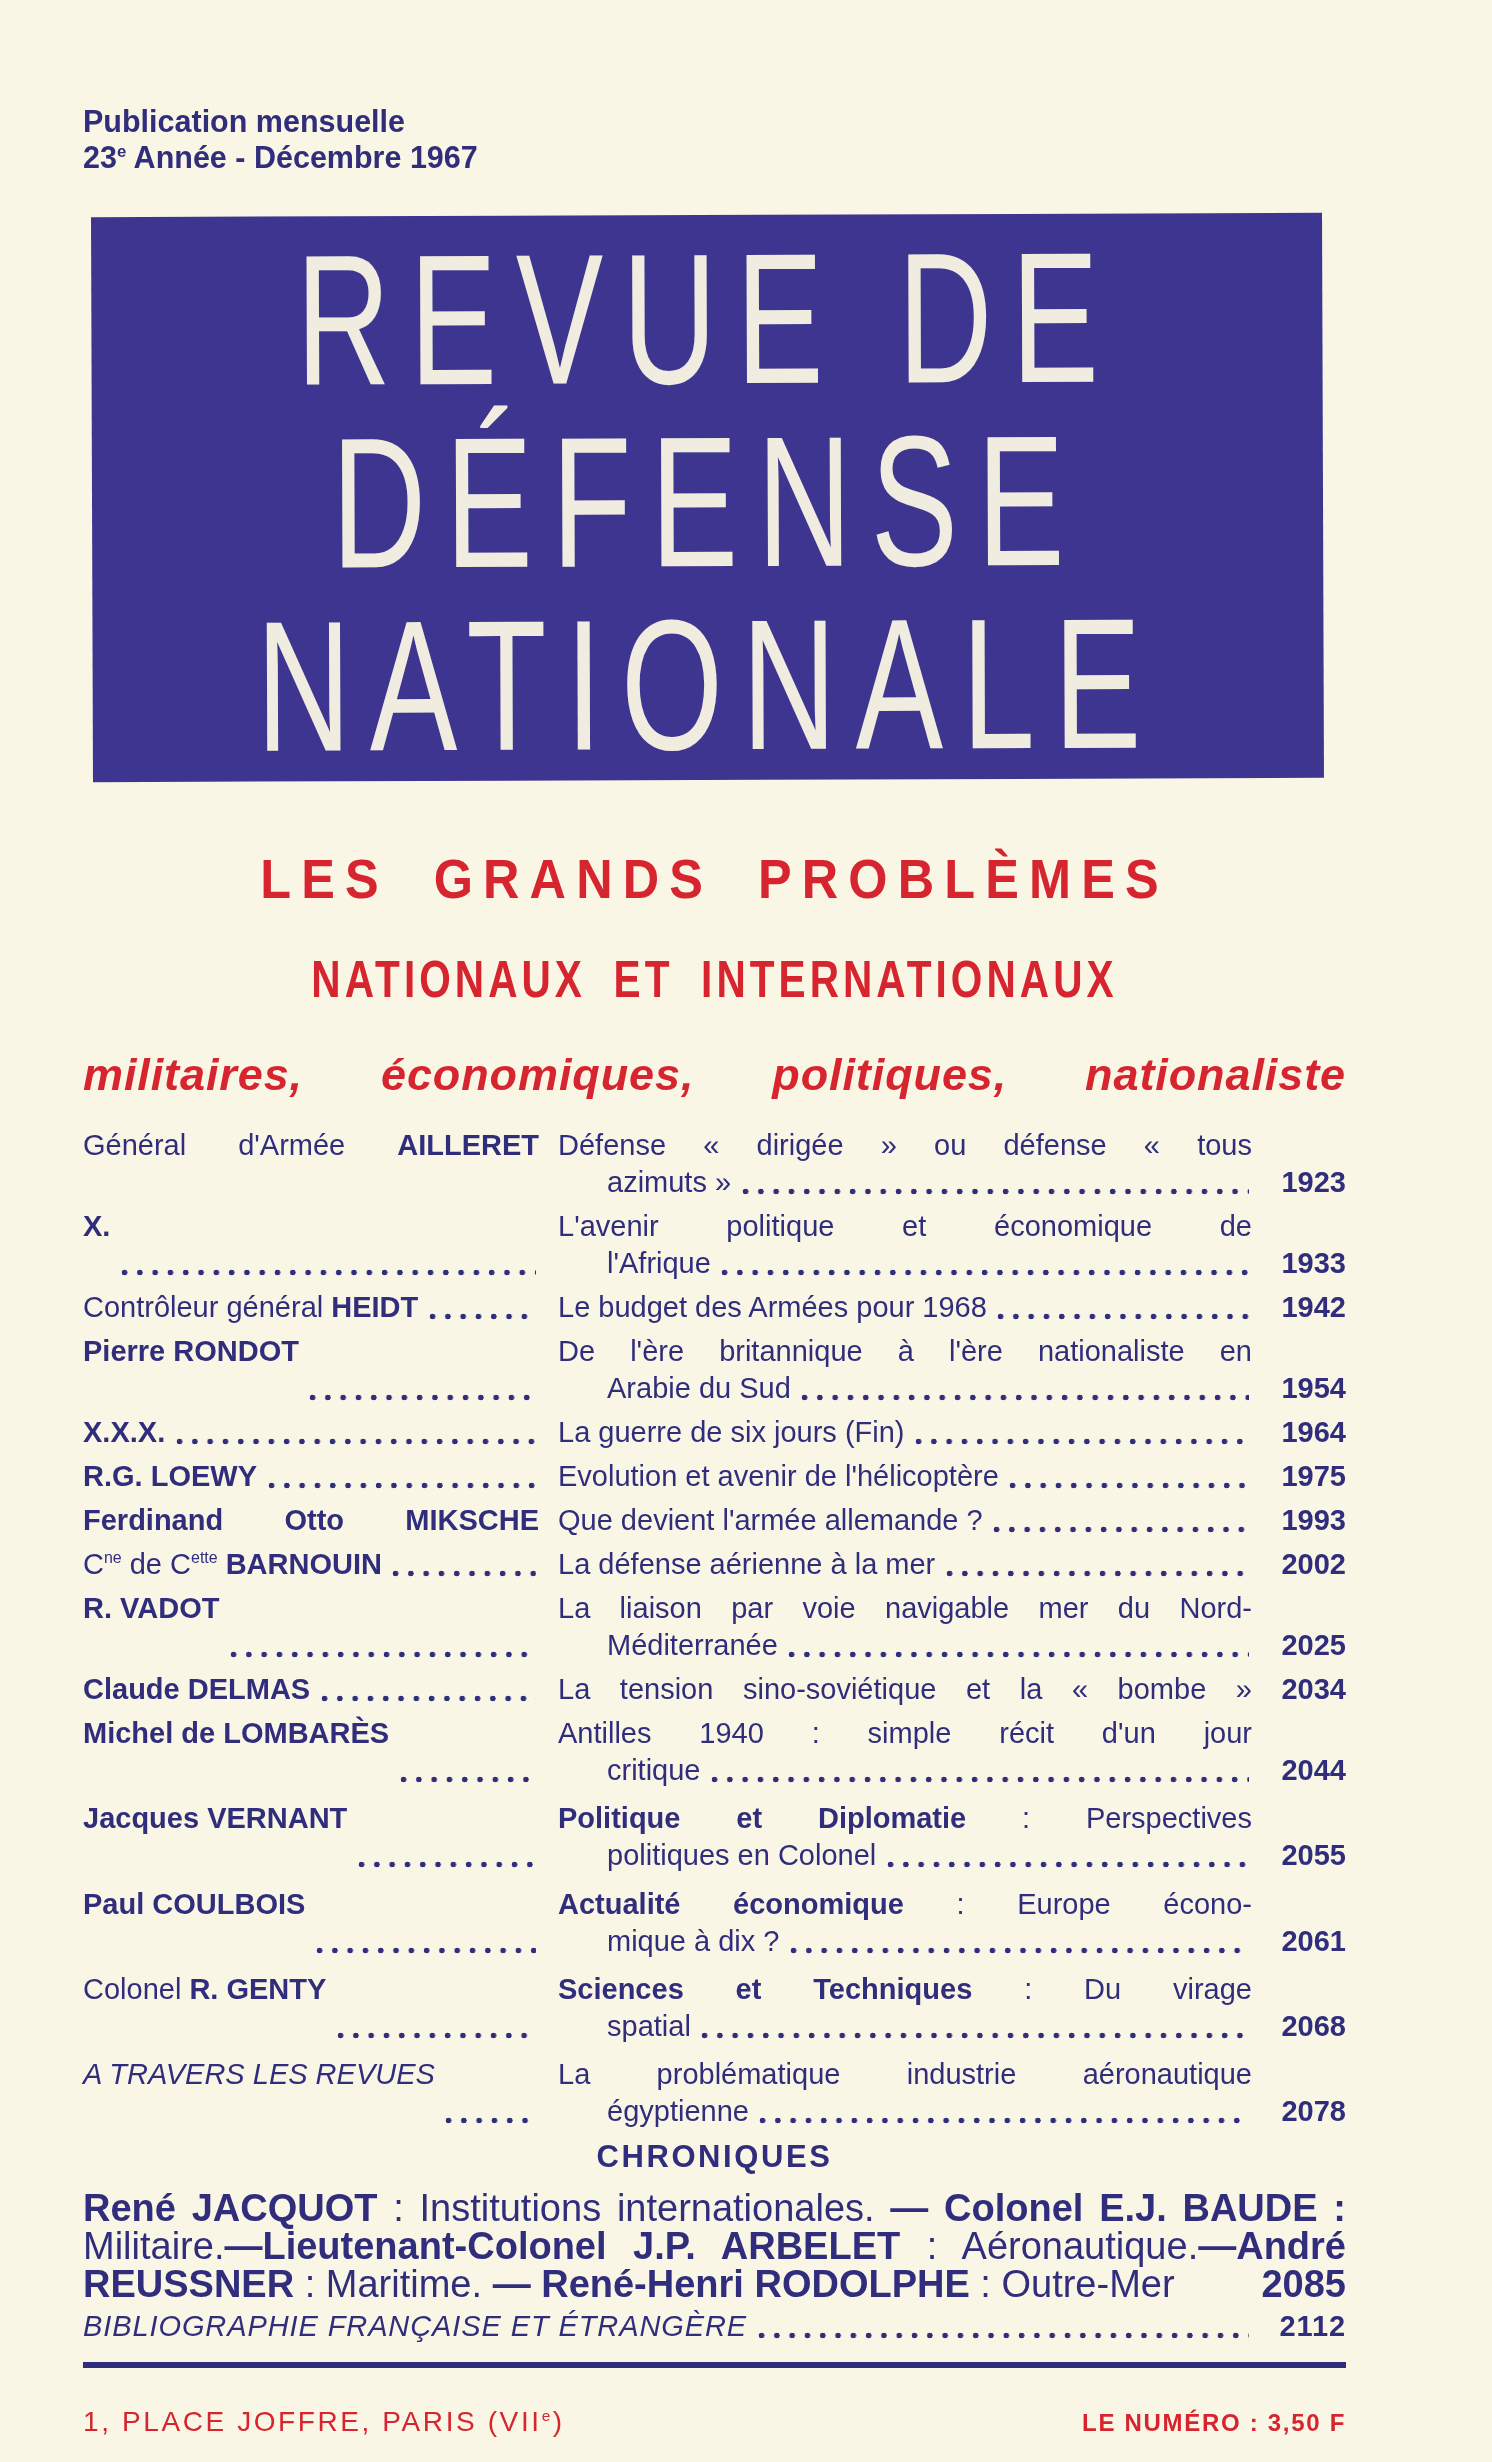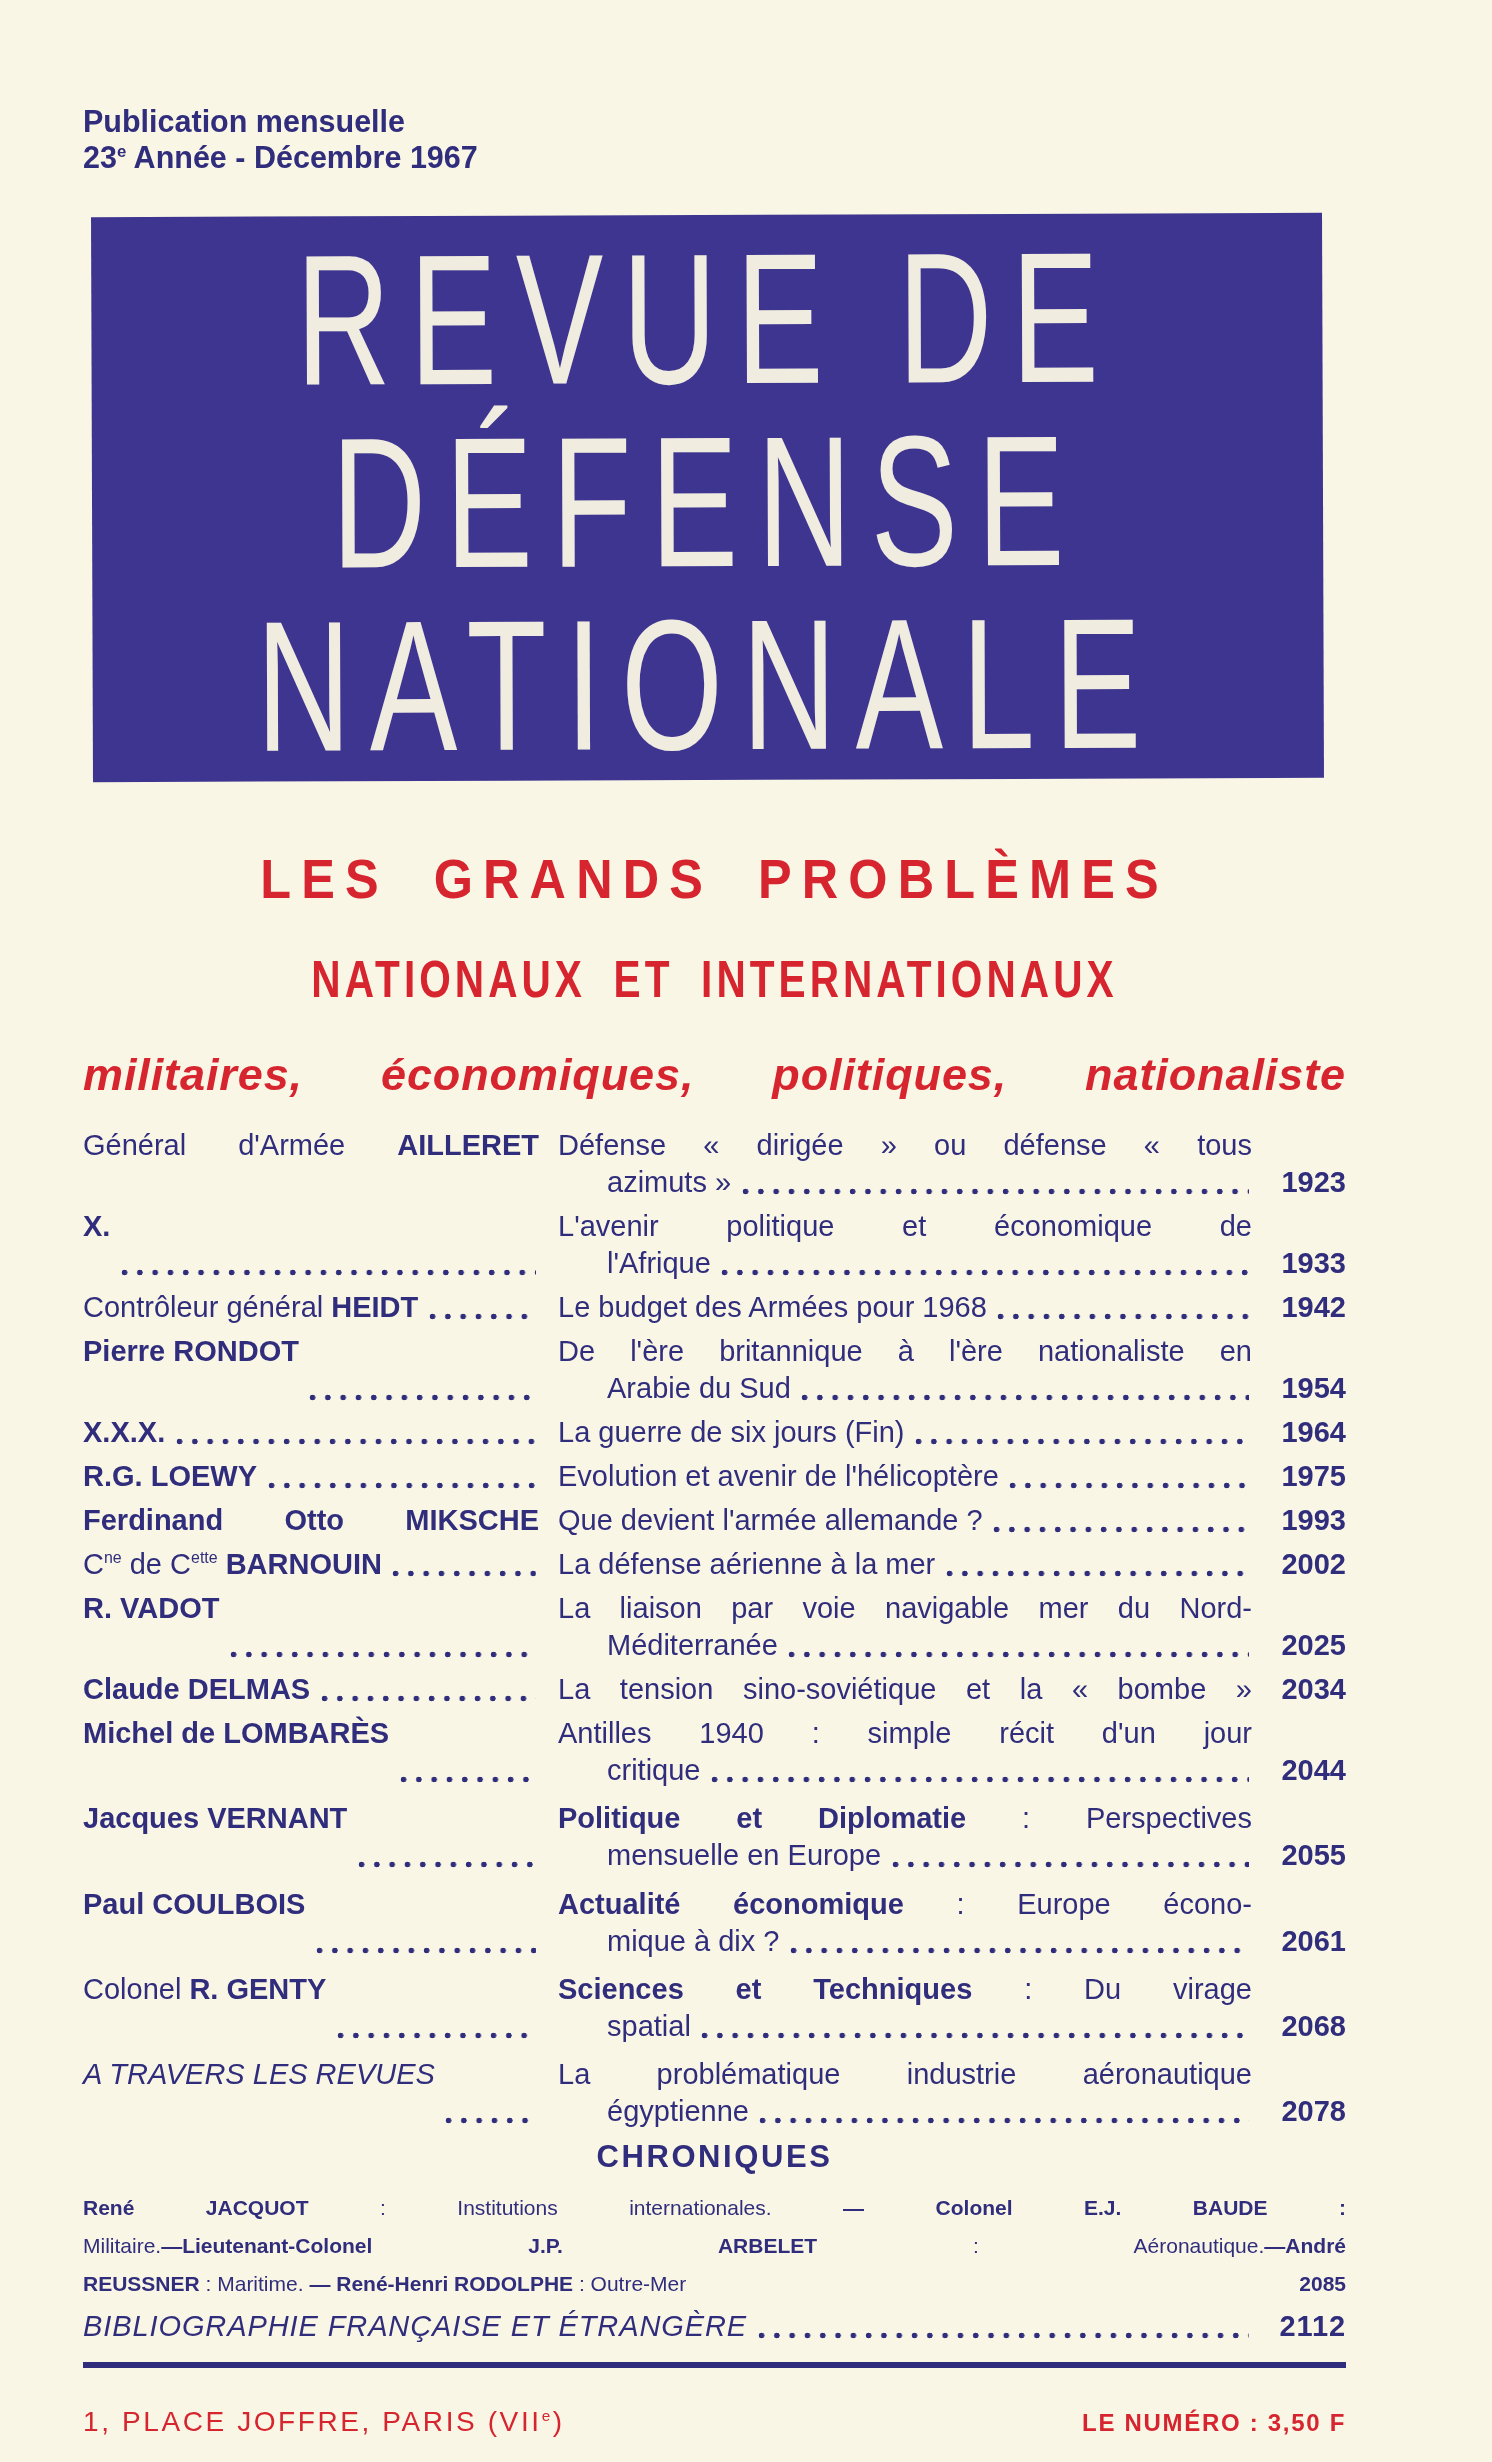"mensuelle en Europe" span { text: mensuelle en Europe -> politiques en Colonel }
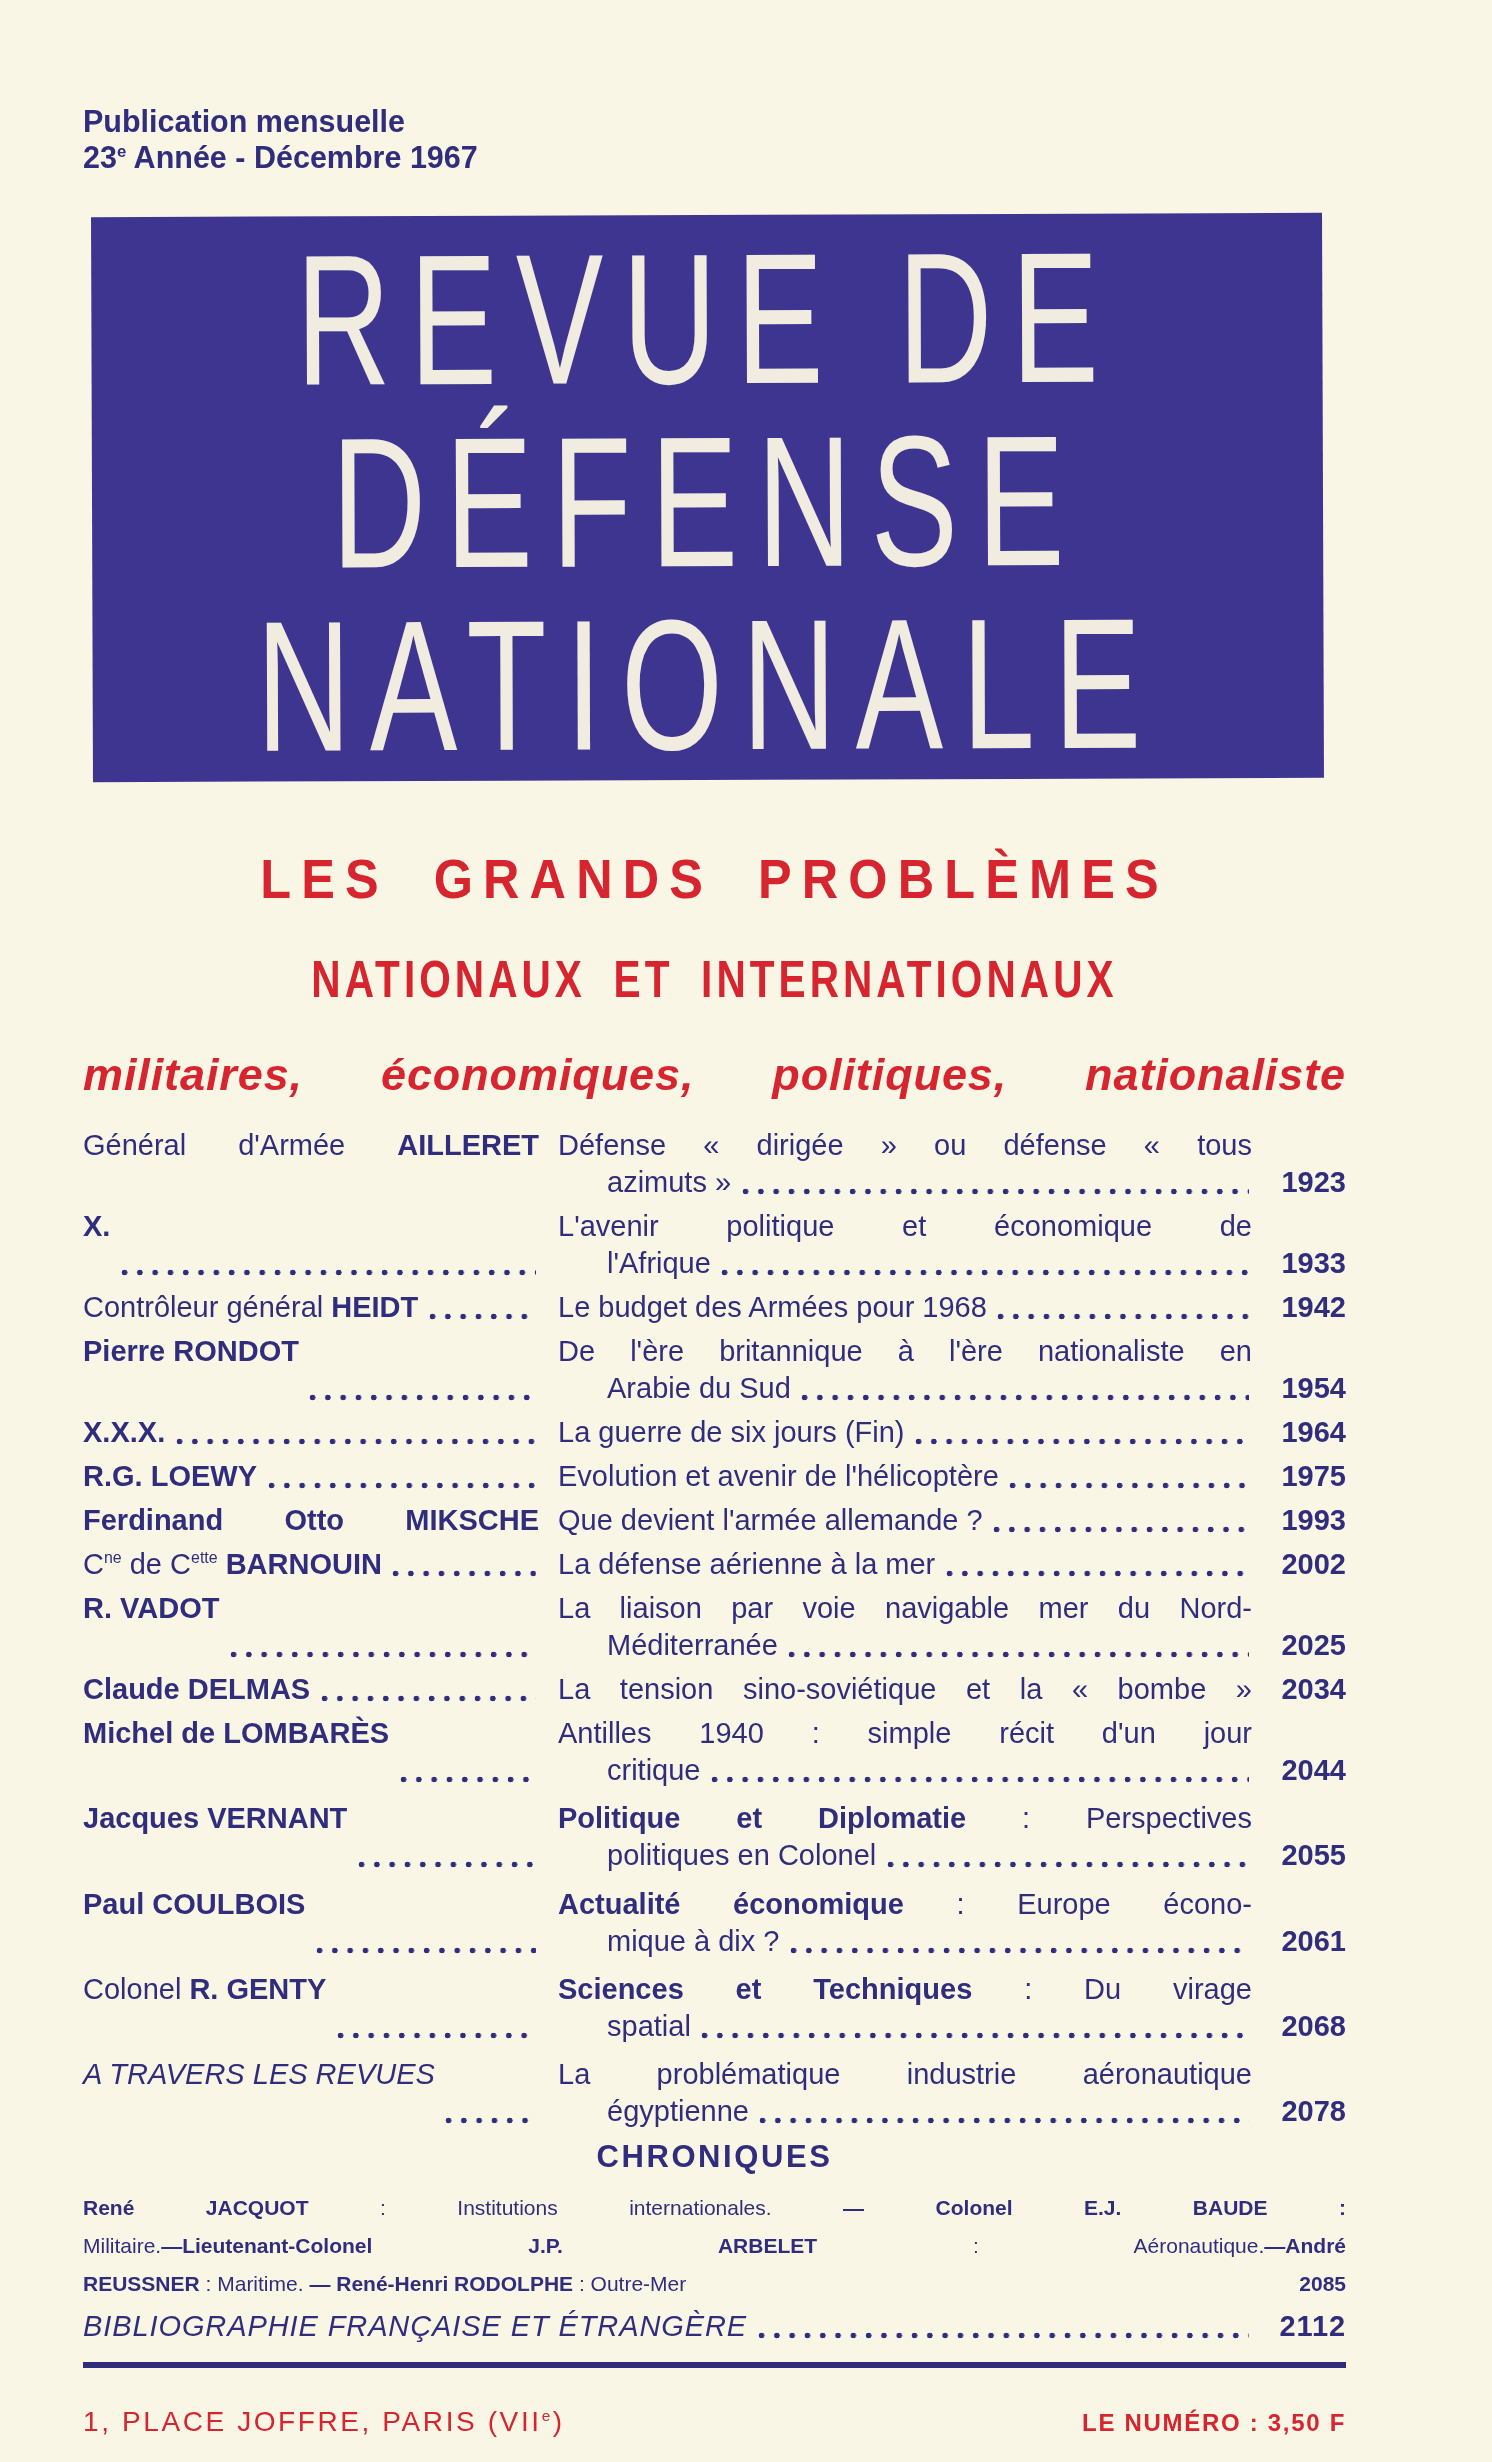"René JACQUOT : Institutions" .chron-par { font-size: 21px -> 38px }
